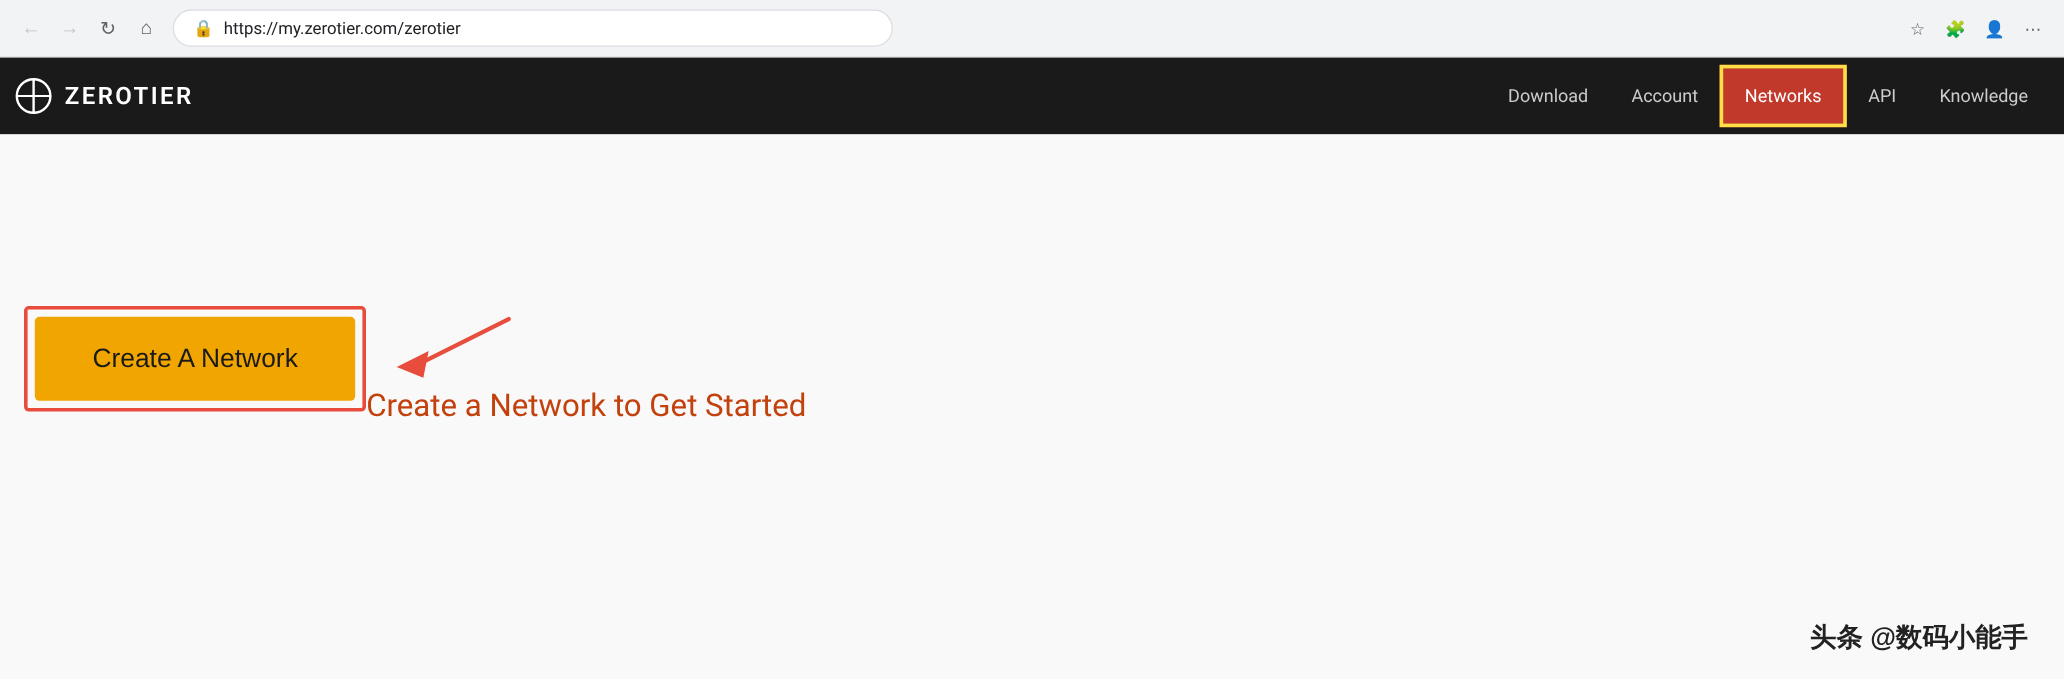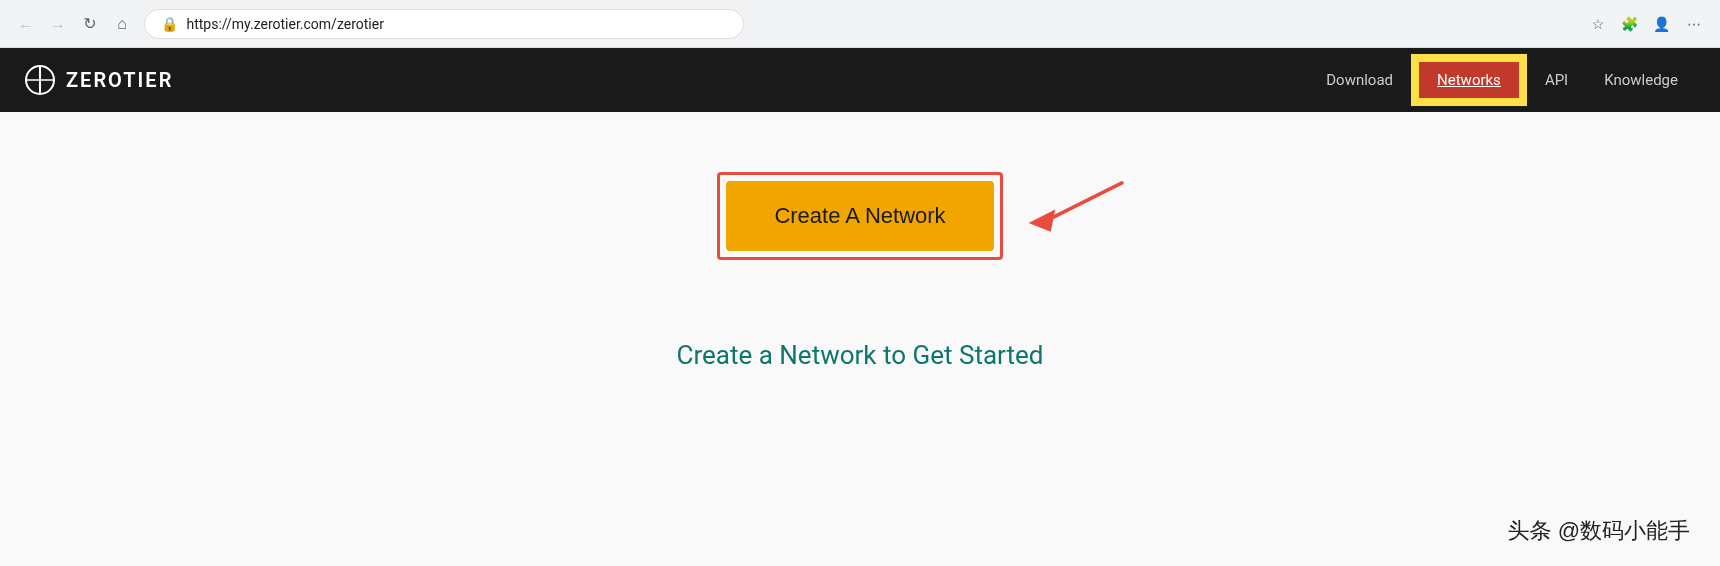"ZEROTIER" .app-navbar { padding: 0 24px -> 0 12px }
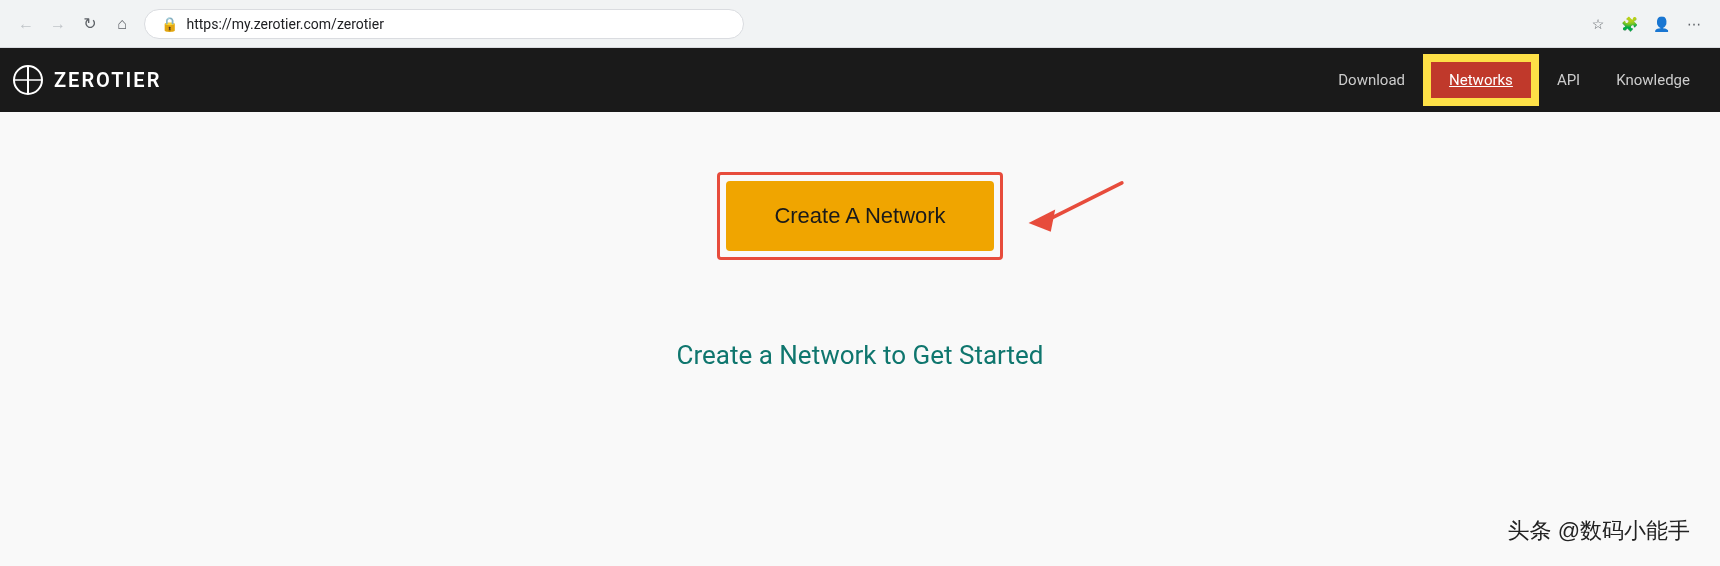"Account" a.nav-link { html: none -> <a>Account</a> }
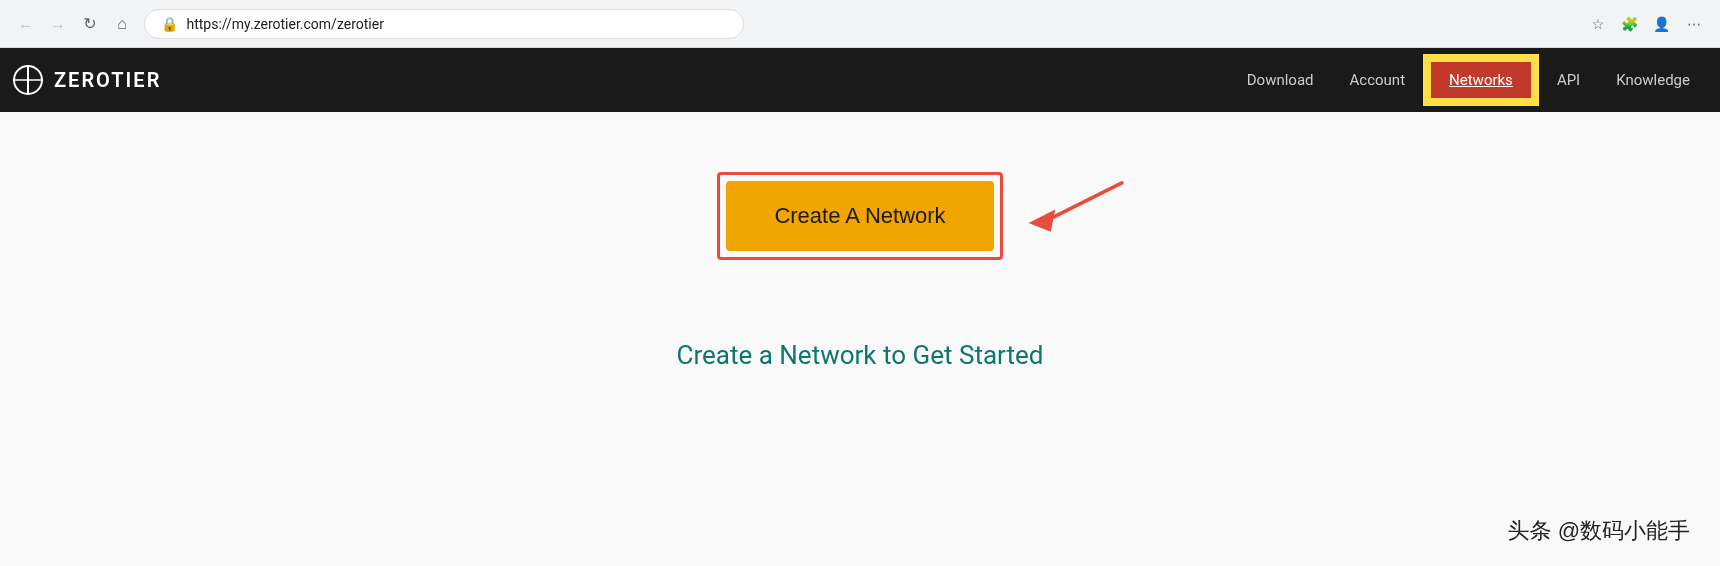"Networks" .nav-link.active { border: 8px solid #fde047 -> 3px solid #fde047; text-decoration: underline -> none }
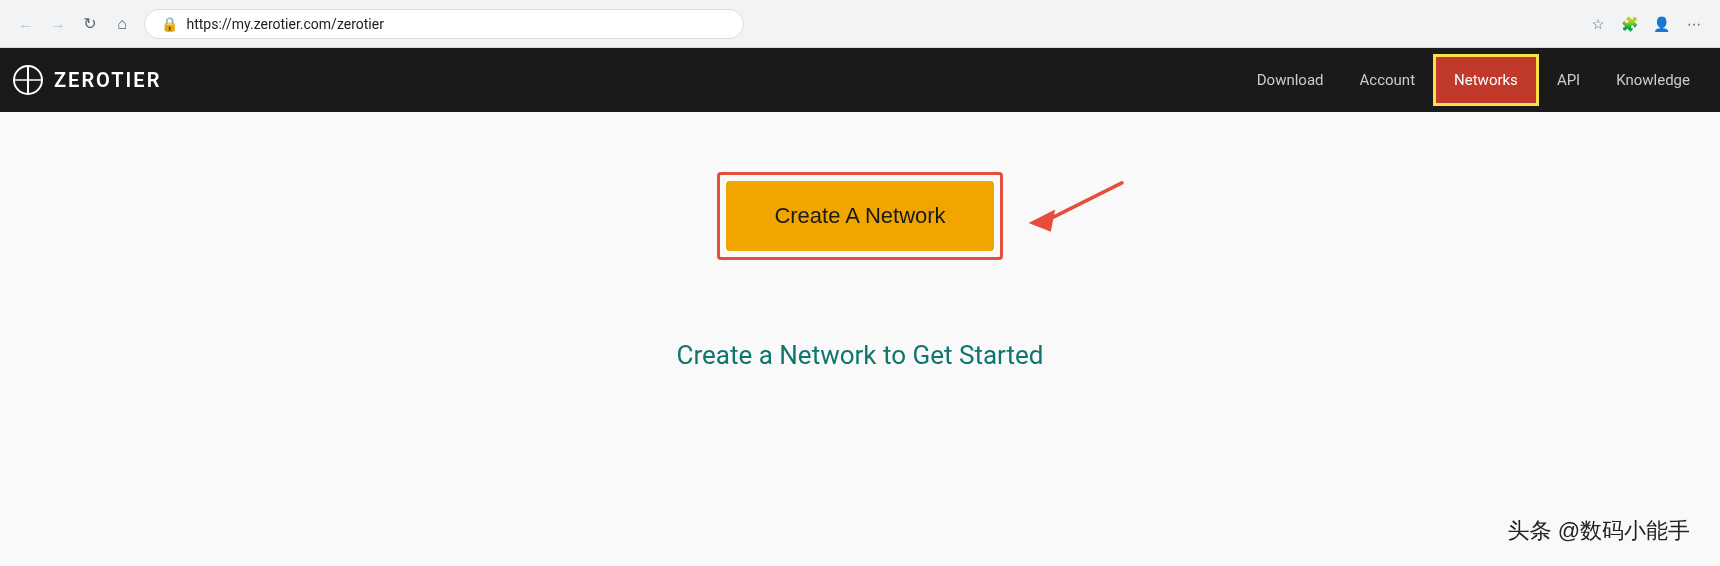"Create A Network" .main-content { flex-direction: column -> row }
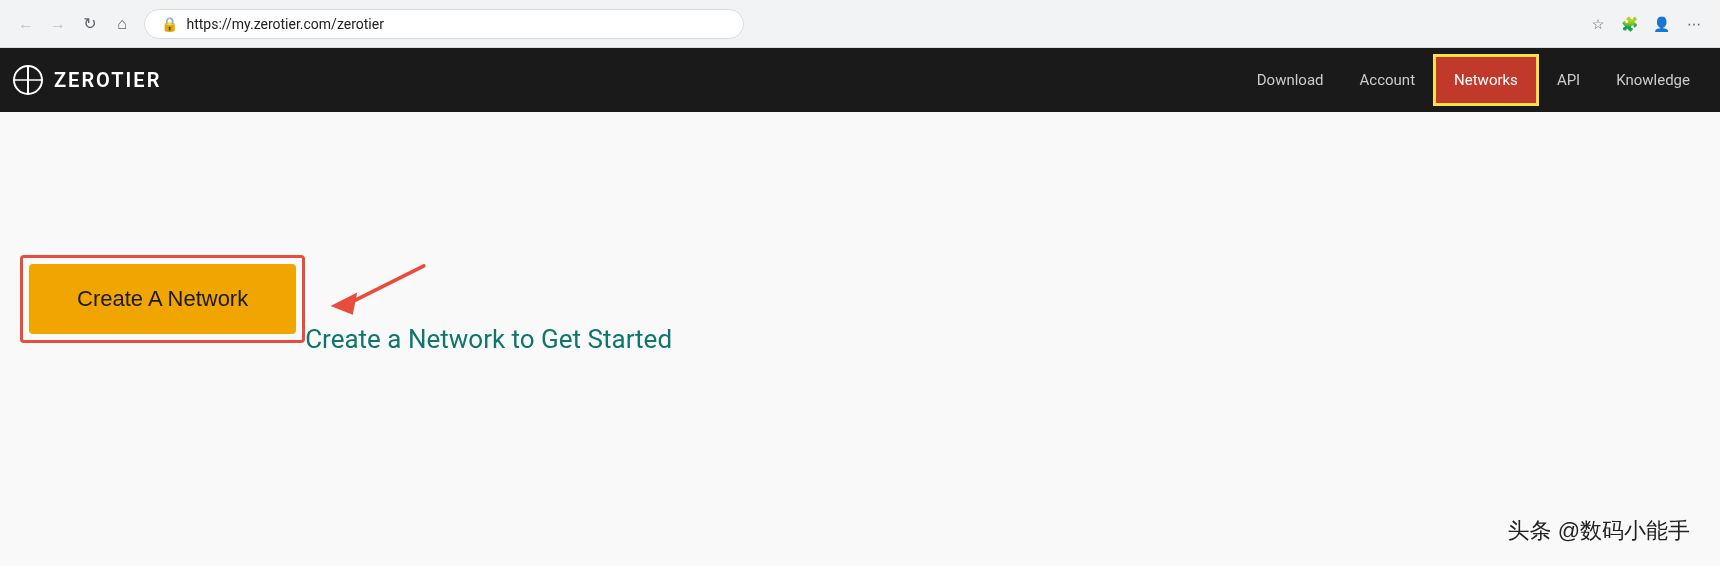"Create a Network to Get" .empty-state-text { color: #0f766e -> #c2410c }
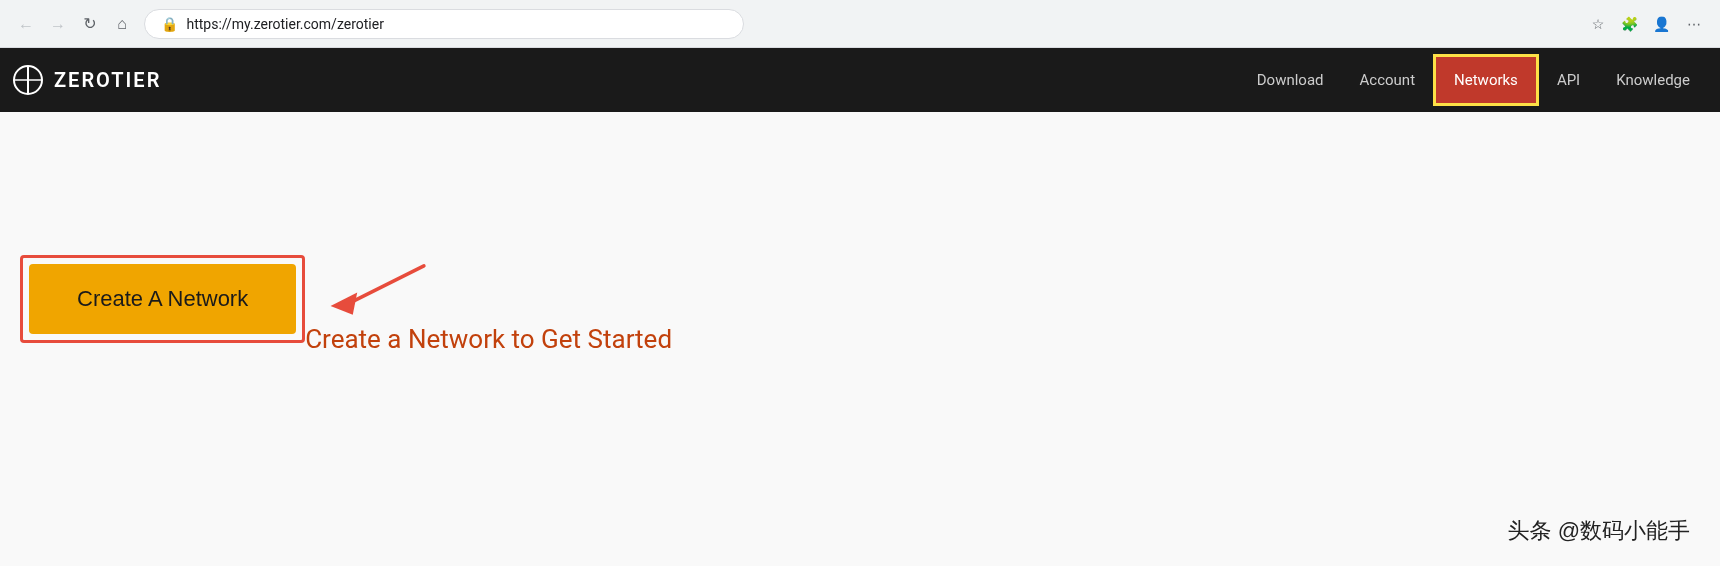"头条 @数码小能手" .watermark { font-weight: normal -> bold }
